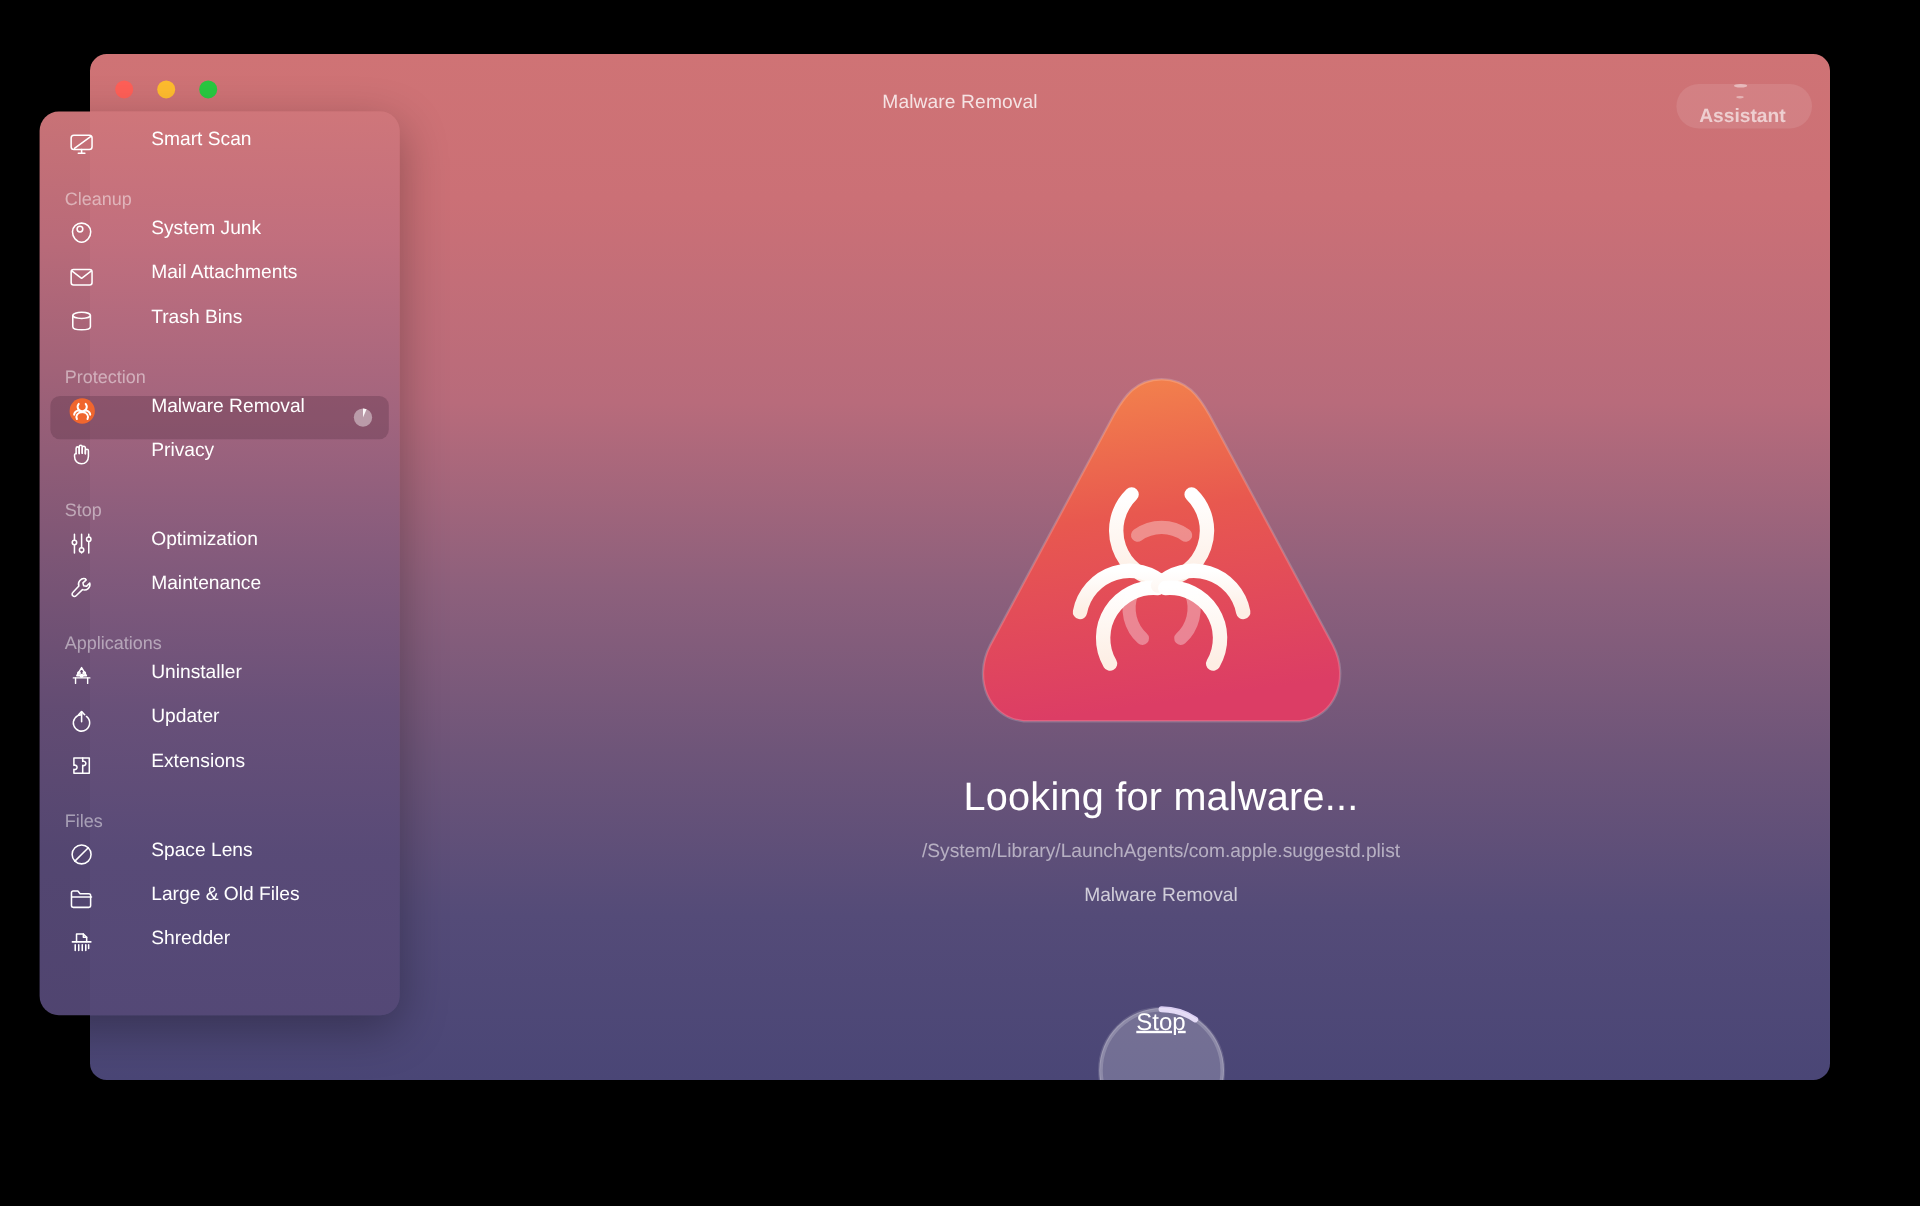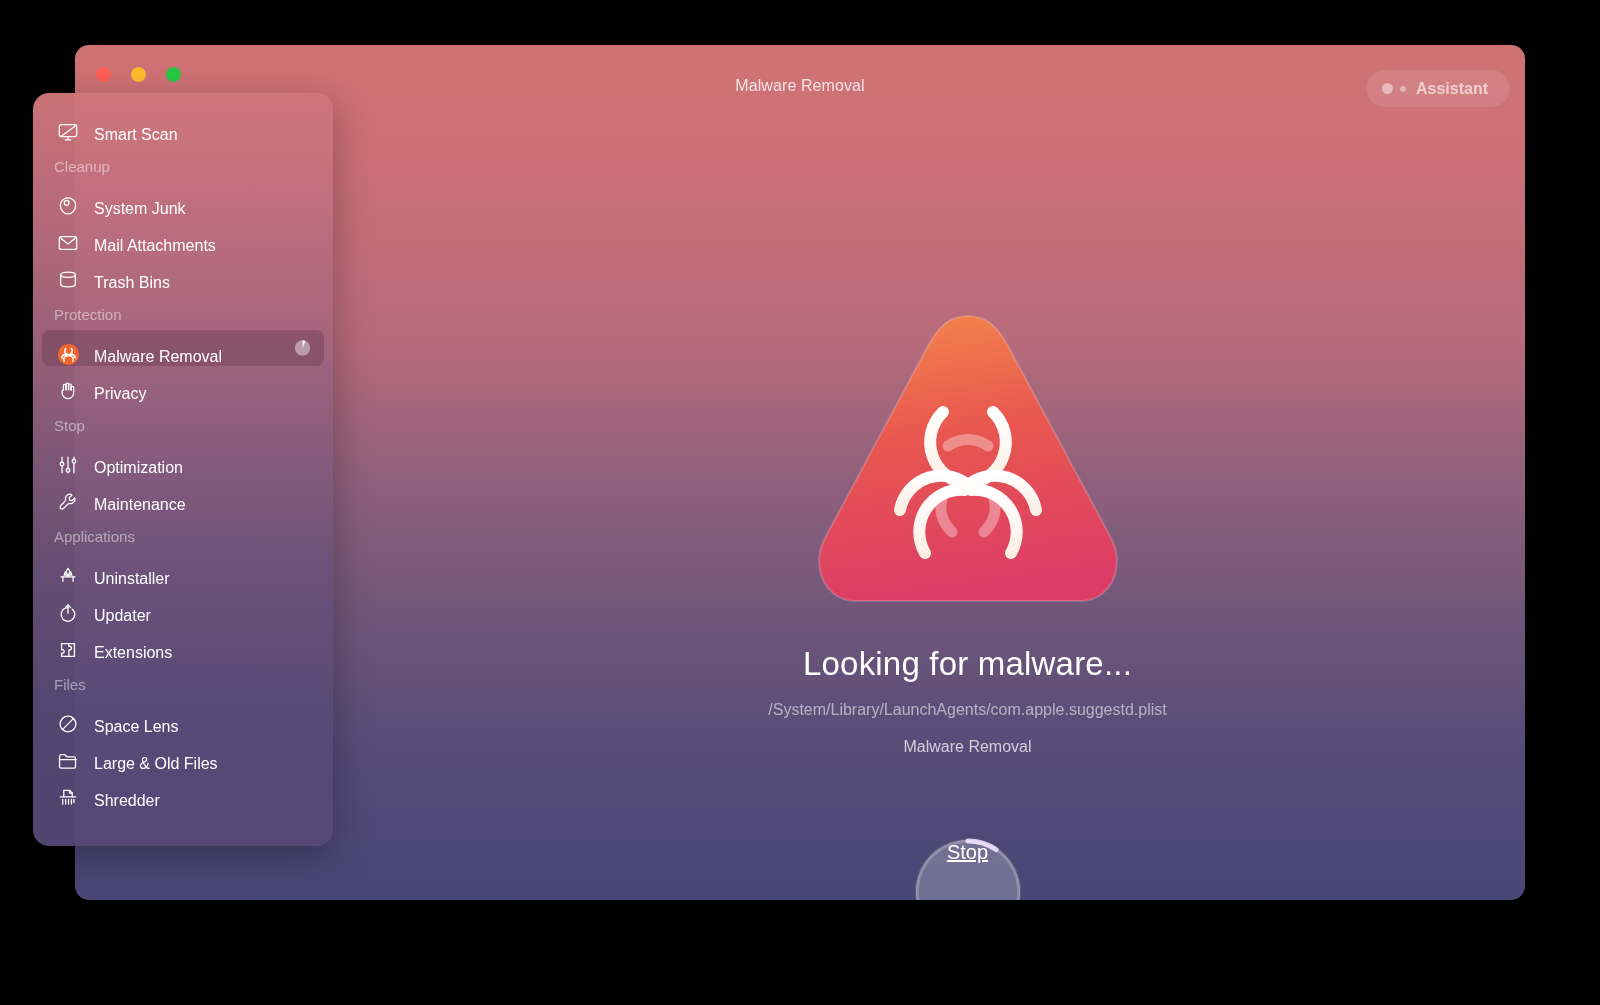"Assistant" .assistant { flex-direction: none -> column }
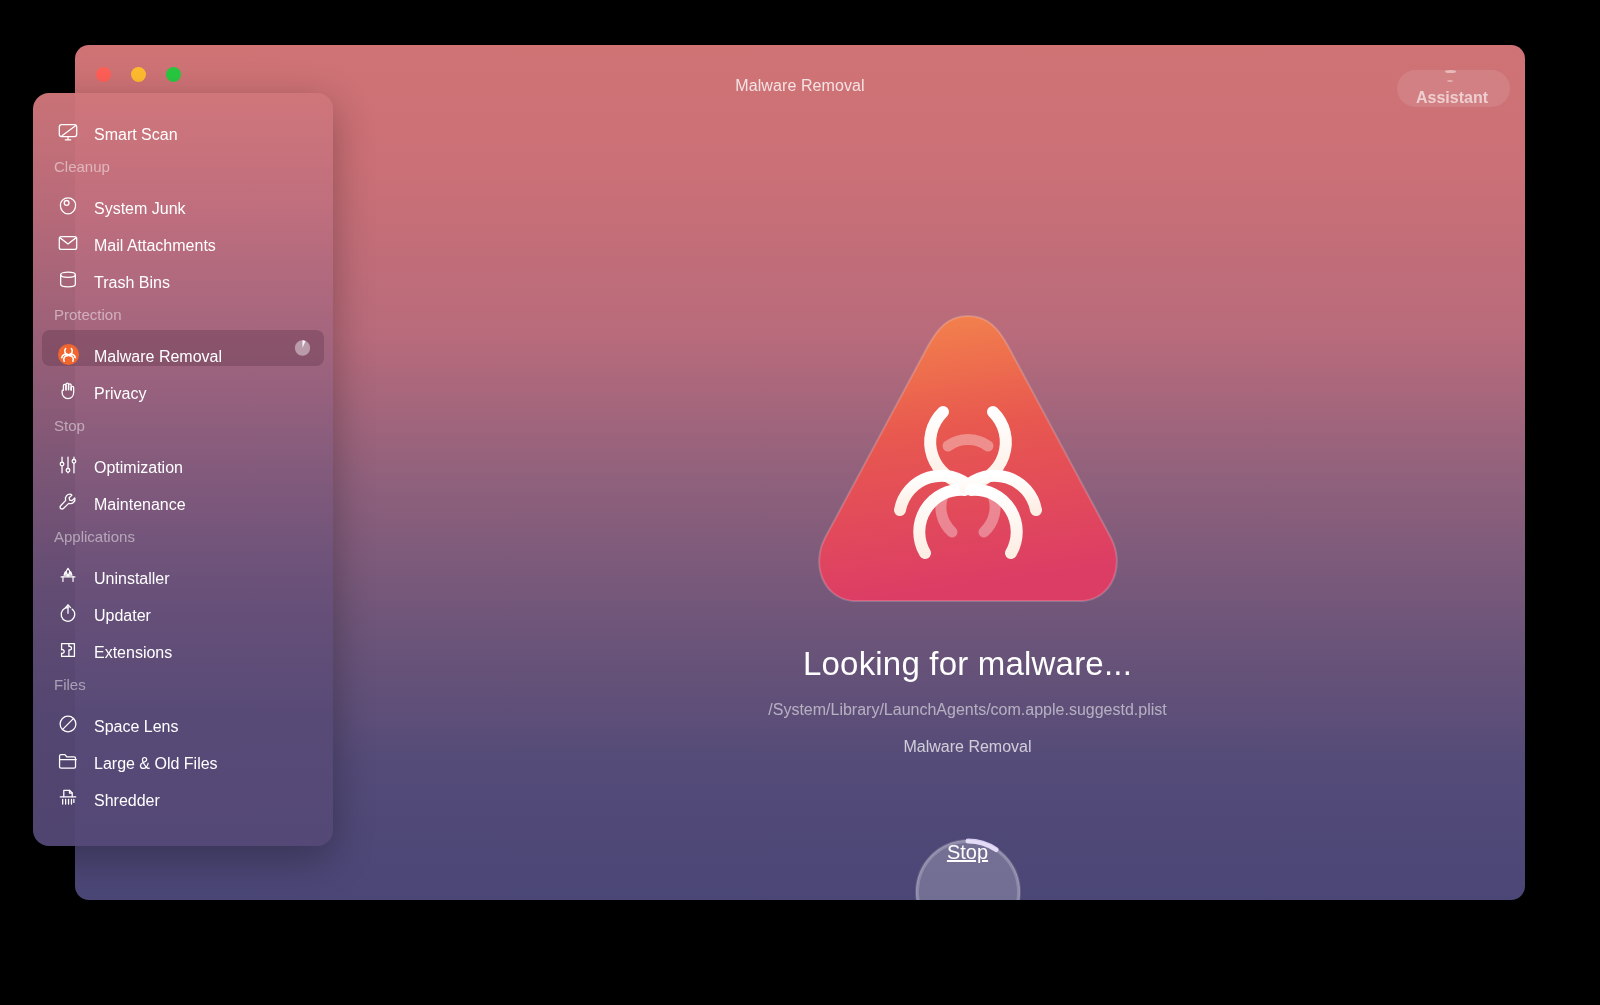"Smart Scan" .nav-item { align-items: flex-end -> flex-start; gap: none -> 32px }
